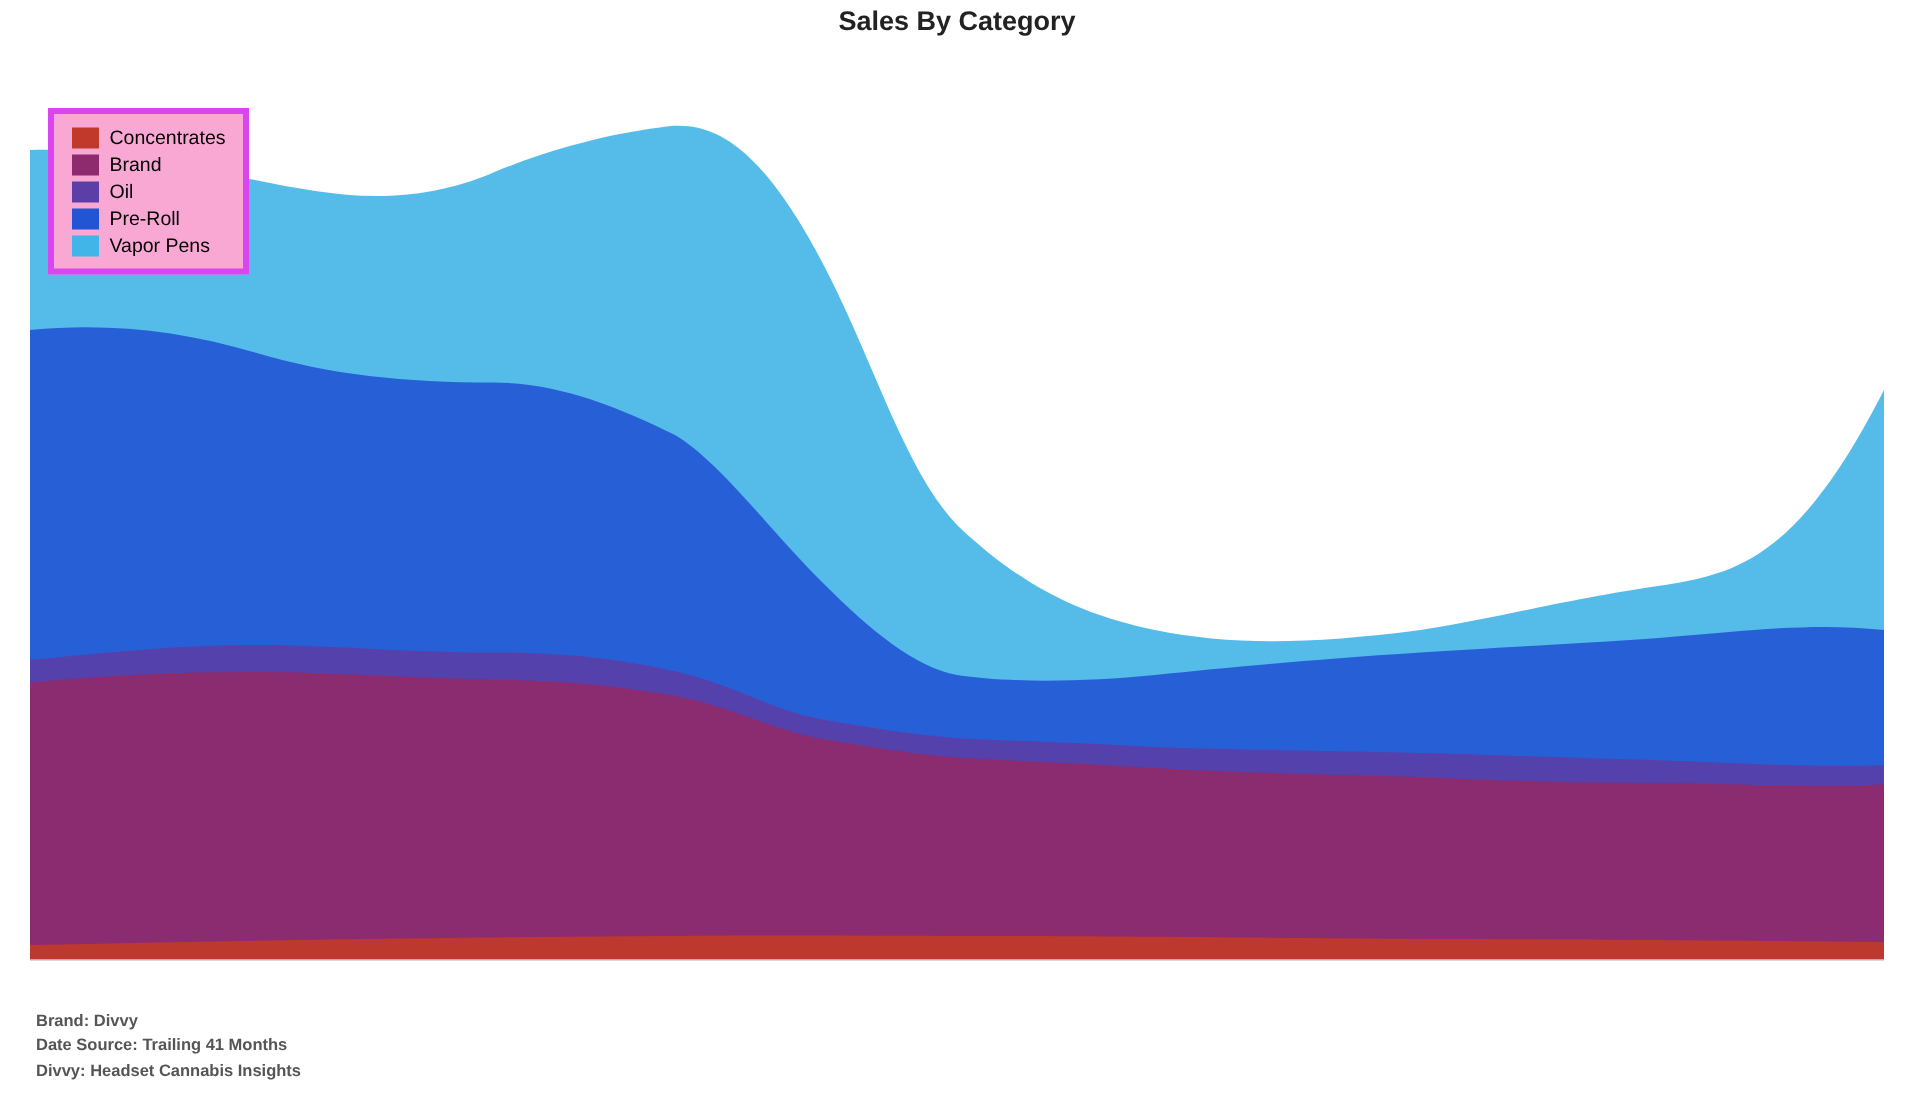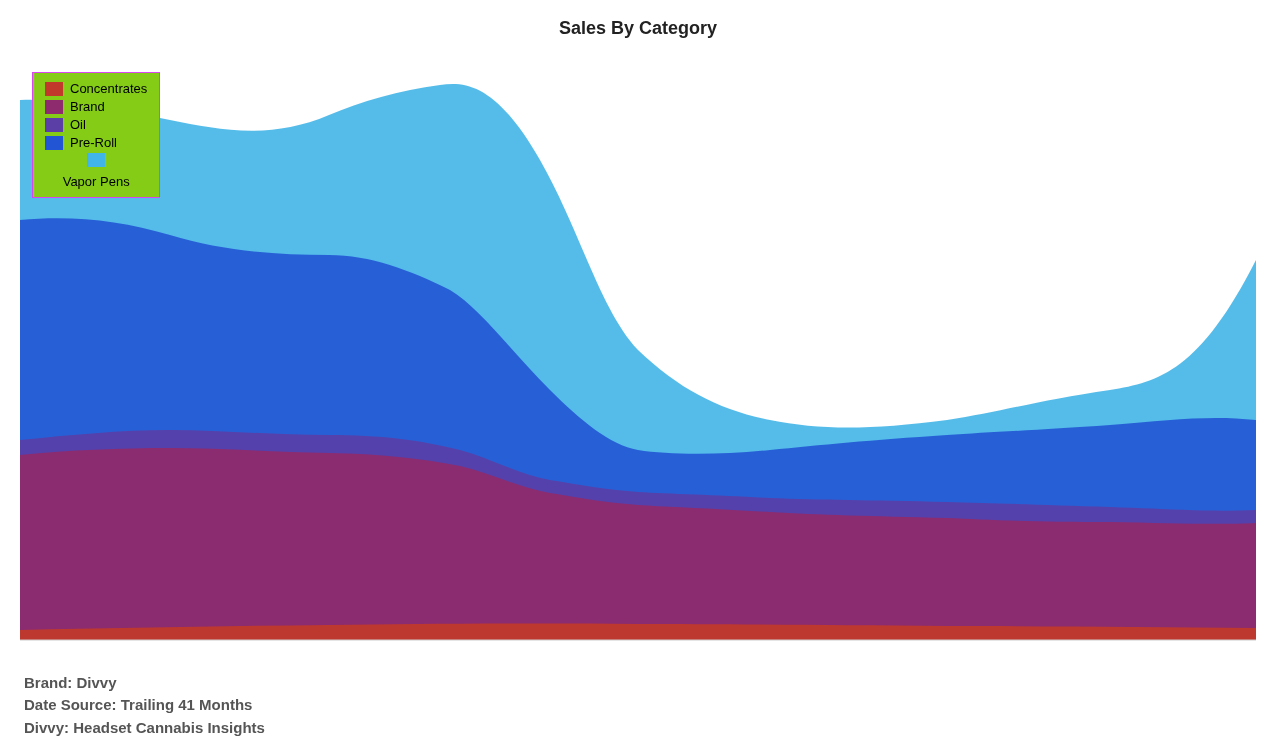"Sales By Category" .chart-title { padding-top: 18px -> 4px }
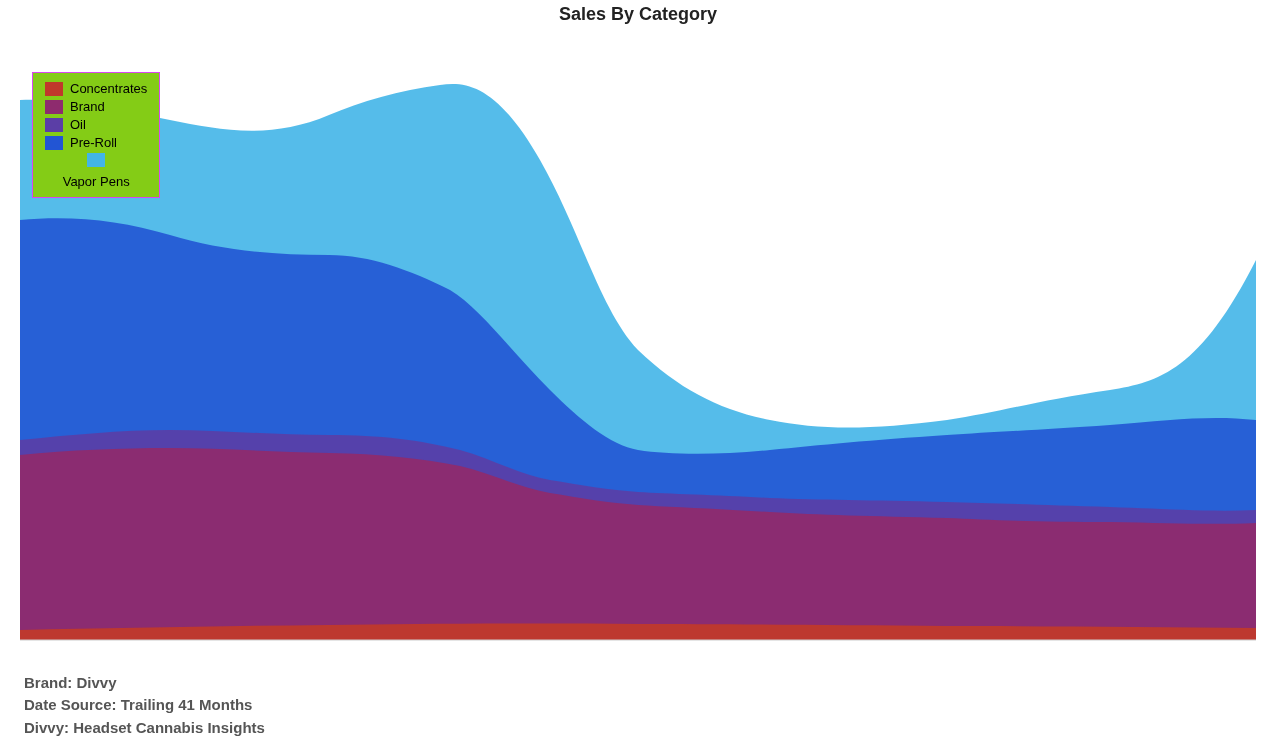"Concentrates" .legend { background: #84cc16 -> #f9a8d4; border: 1px solid #d946ef -> 4px solid #d946ef }
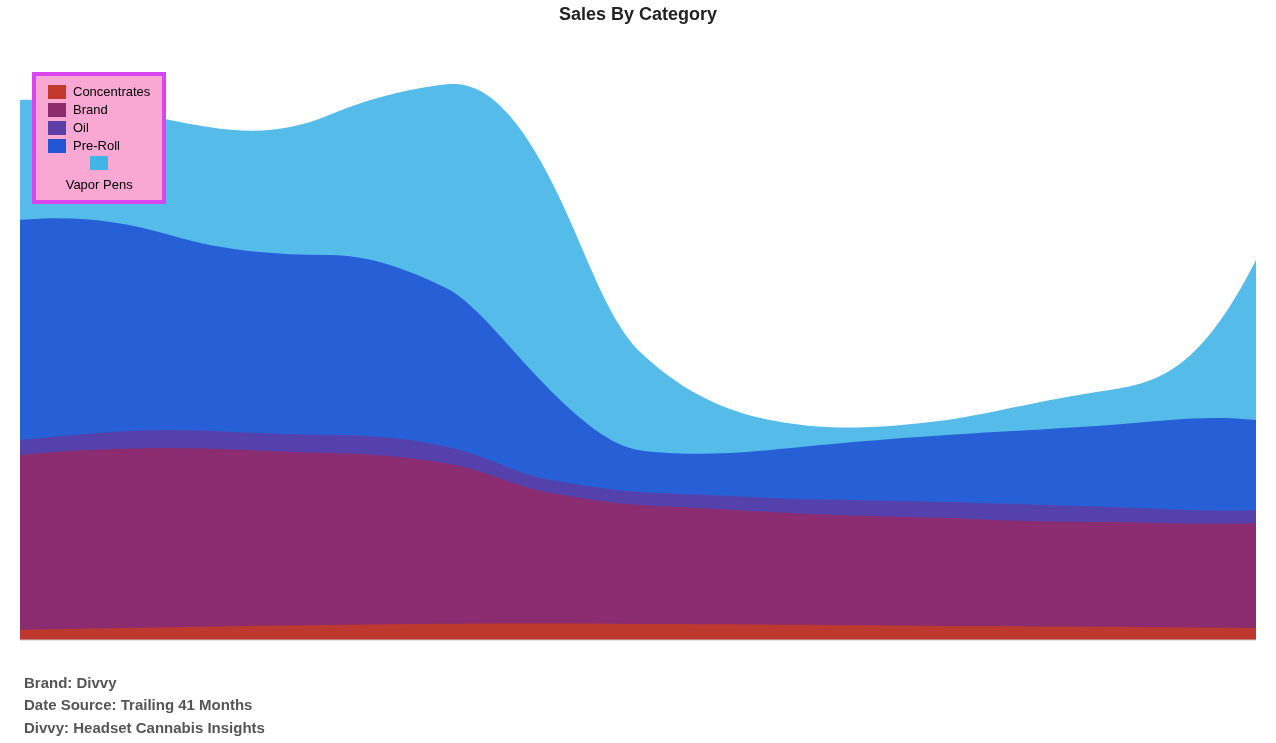"Vapor Pens" .legend-item:last-child { flex-direction: column -> none }
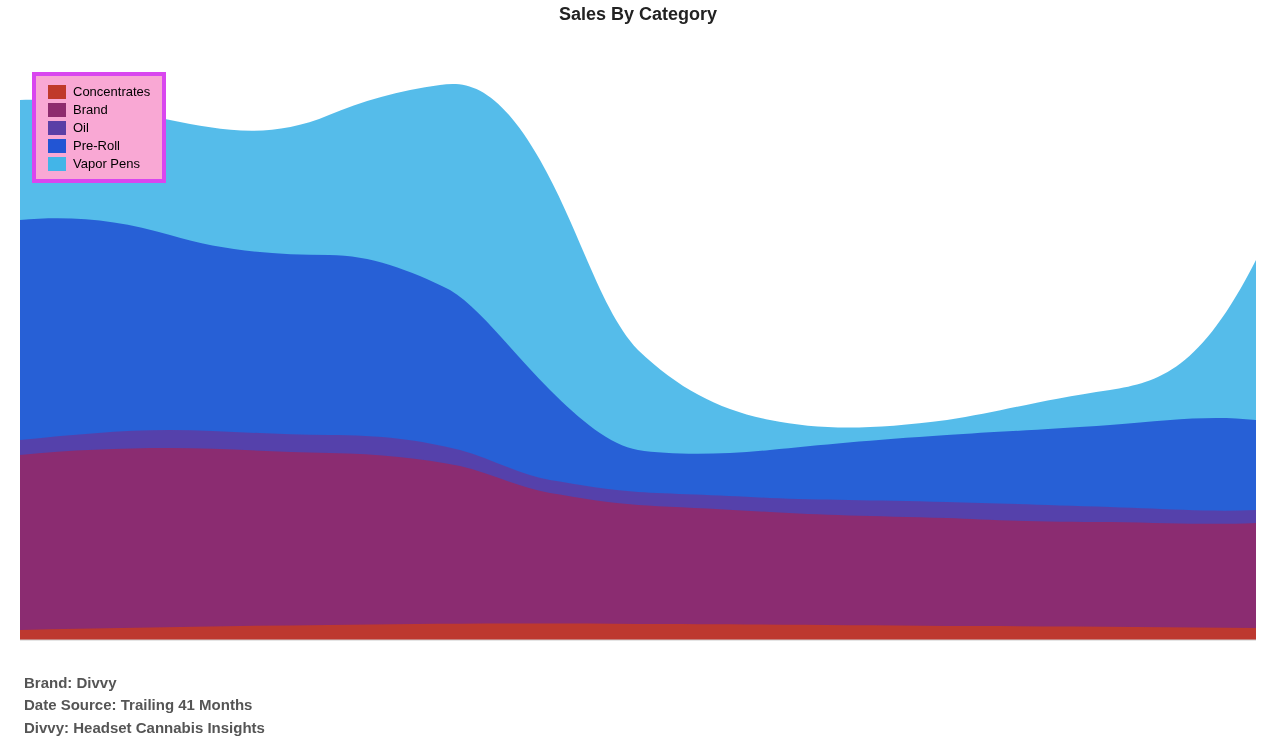"Brand: Divvy" .footer-info { bottom: 4px -> 21px; font-size: 15px -> 11px }
